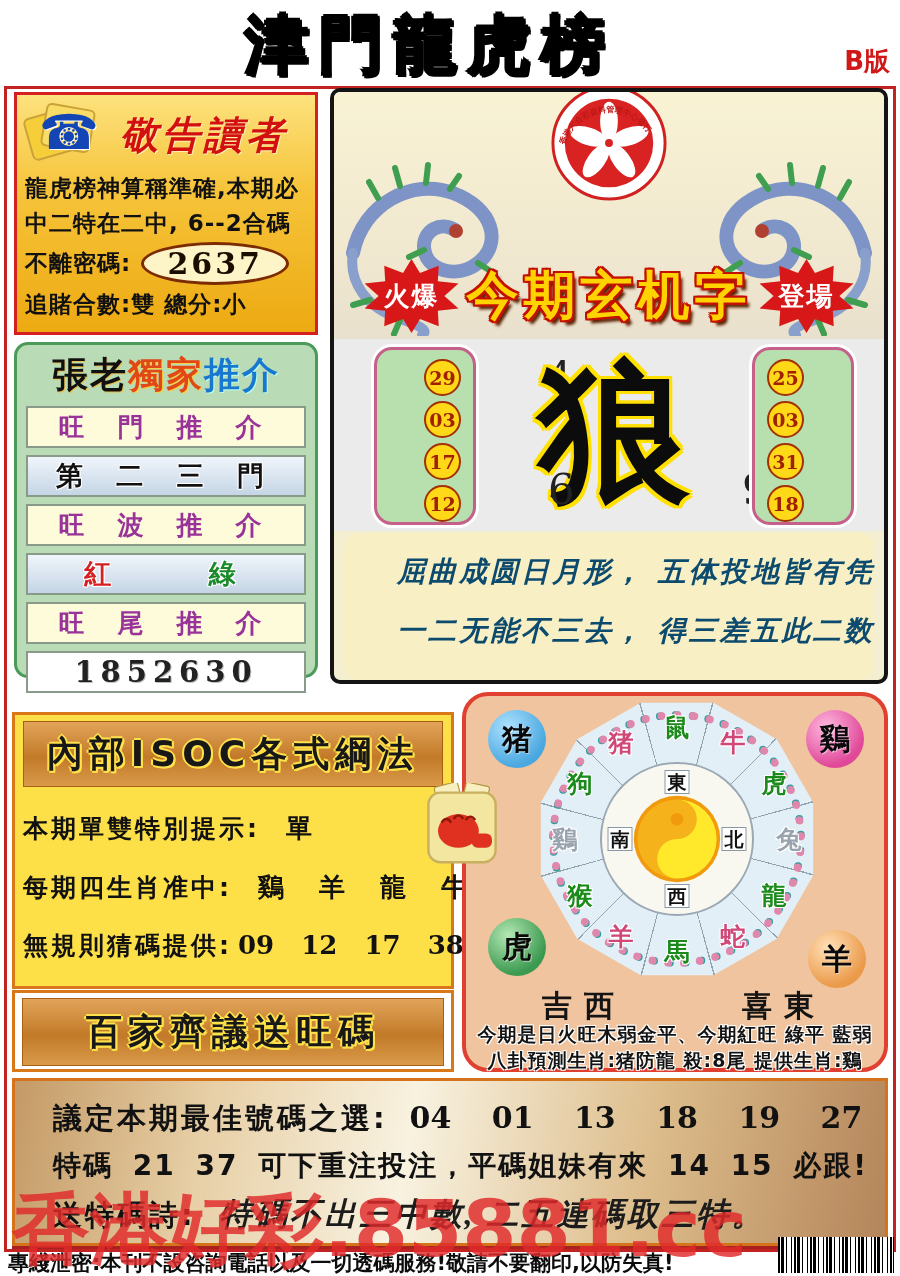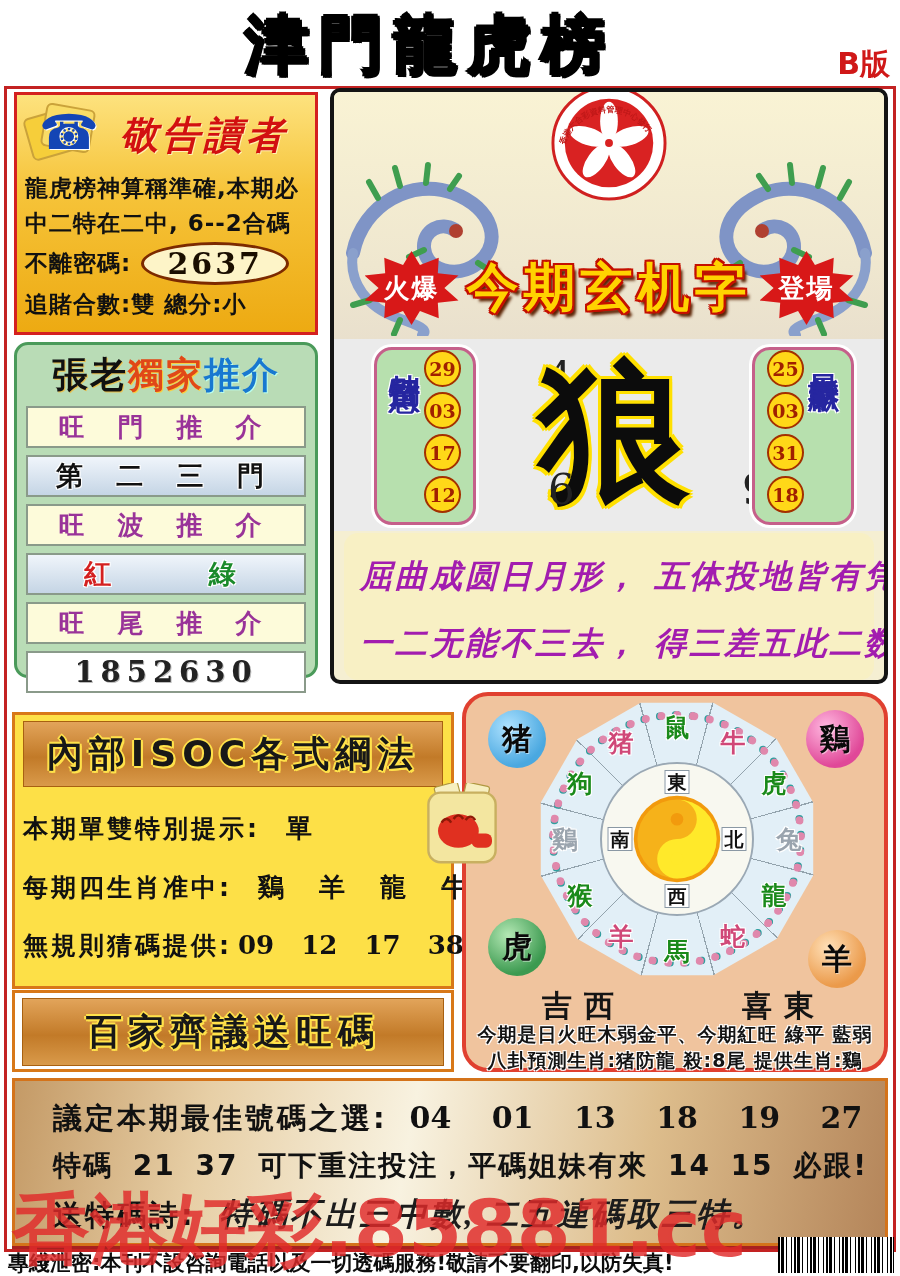"B版" .edition { font-size: 30px -> 26px }
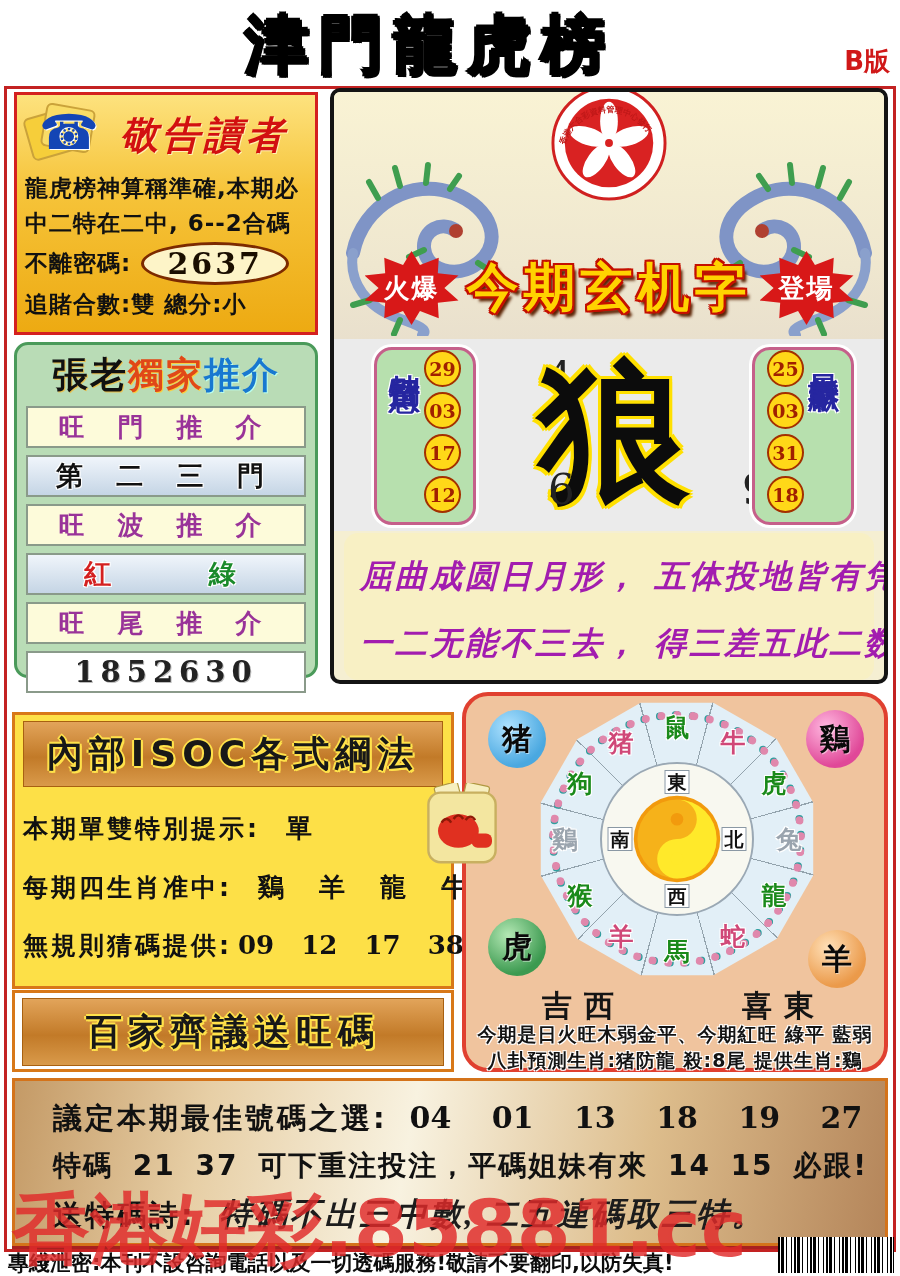"火爆" .banner-row { bottom: 14px -> 6px }
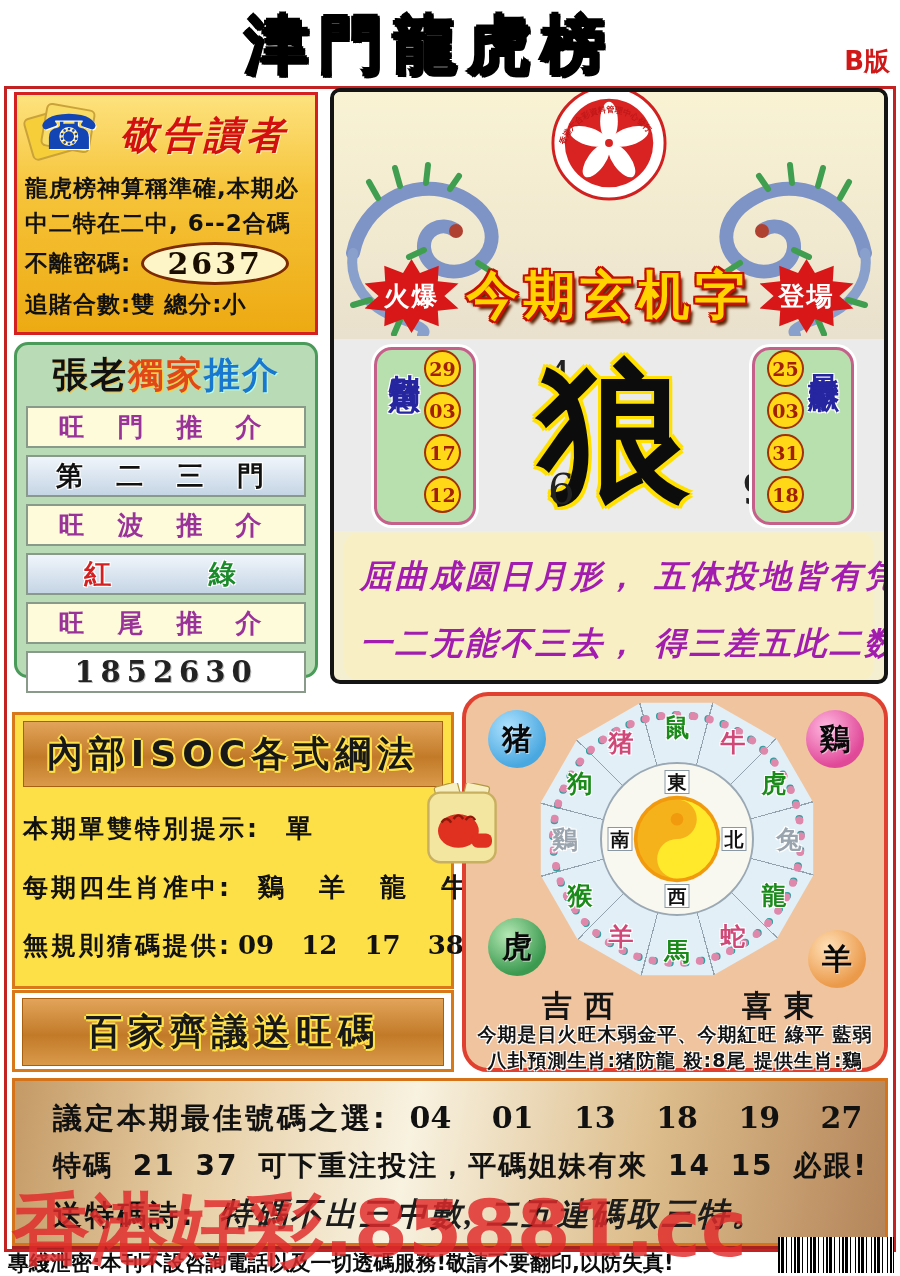"29" .pill { align-items: flex-start -> flex-end }
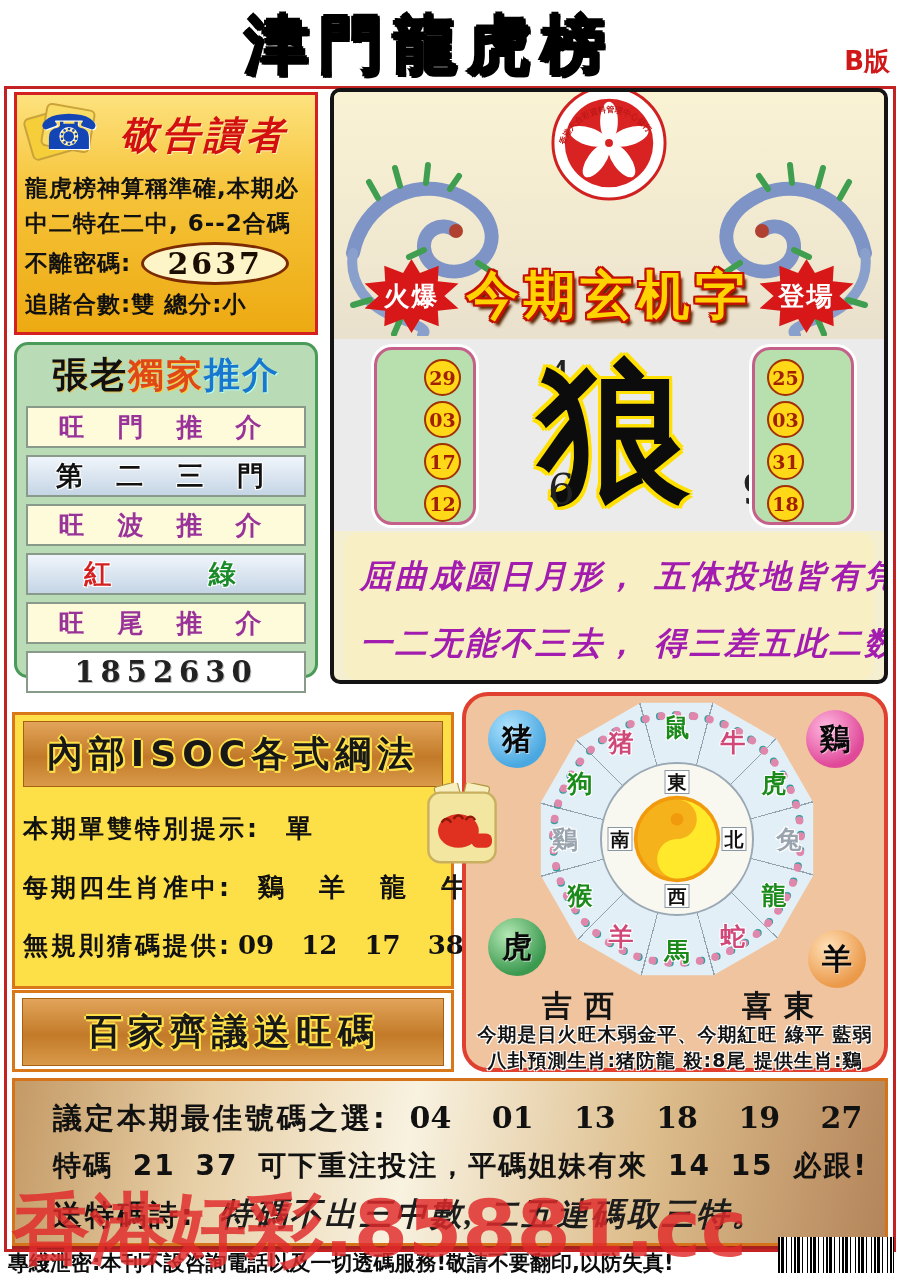"屈曲成圆日月形， 五体投地皆有凭" .verse-line { color: #a21caf -> #0c4a6e; font-size: 32px -> 28px; margin-left: none -> 37px }
